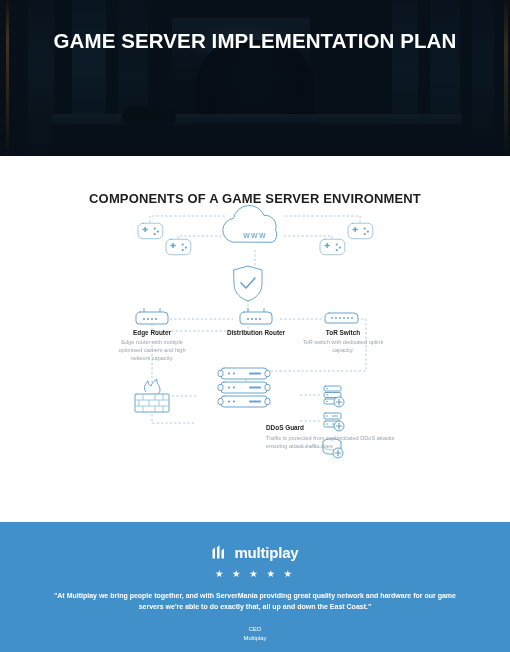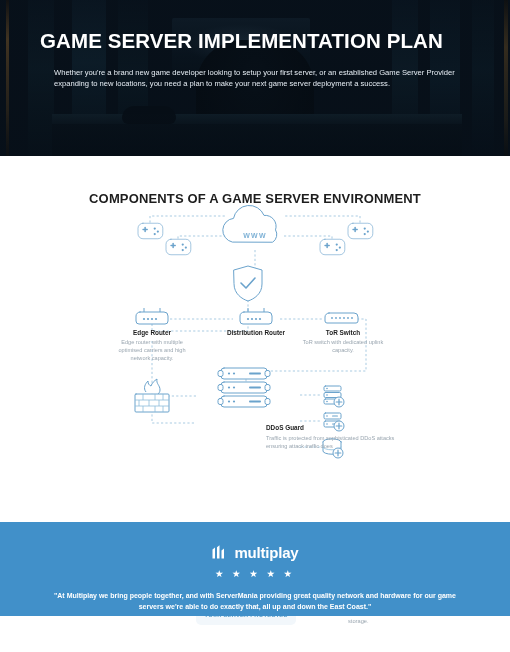"GAME SERVER IMPLEMENTATION PLAN" .hero-inner { text-align: left -> center }
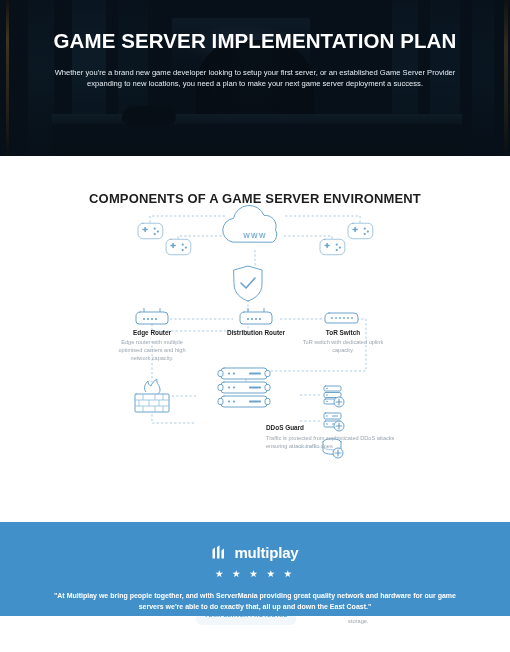"Whether you're a brand new" div.hero-p1 { html: <div>Whether you're a brand new game developer looking to setup your first server, or an established Game Server Provider expanding to new locations, you need a plan to make your next game server deployment a success.</div> -> none }
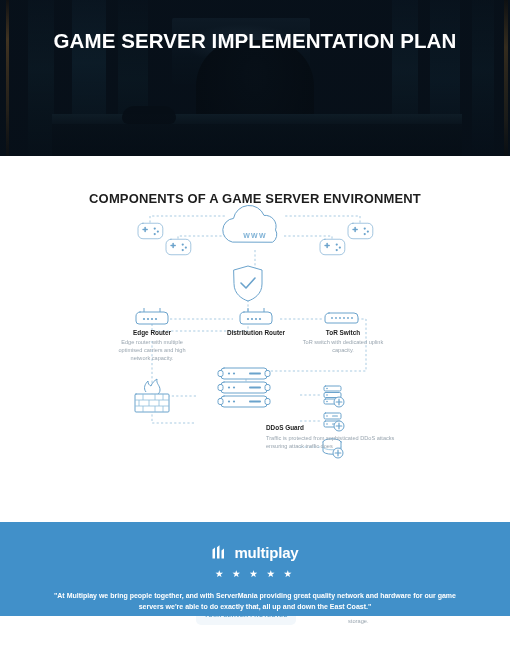"multiplay" .footer { height: 94px -> 130px }
